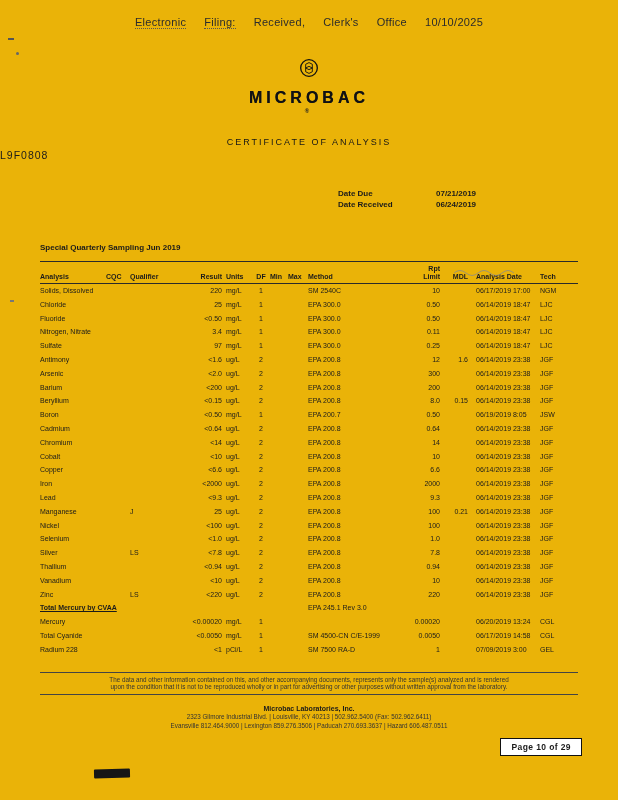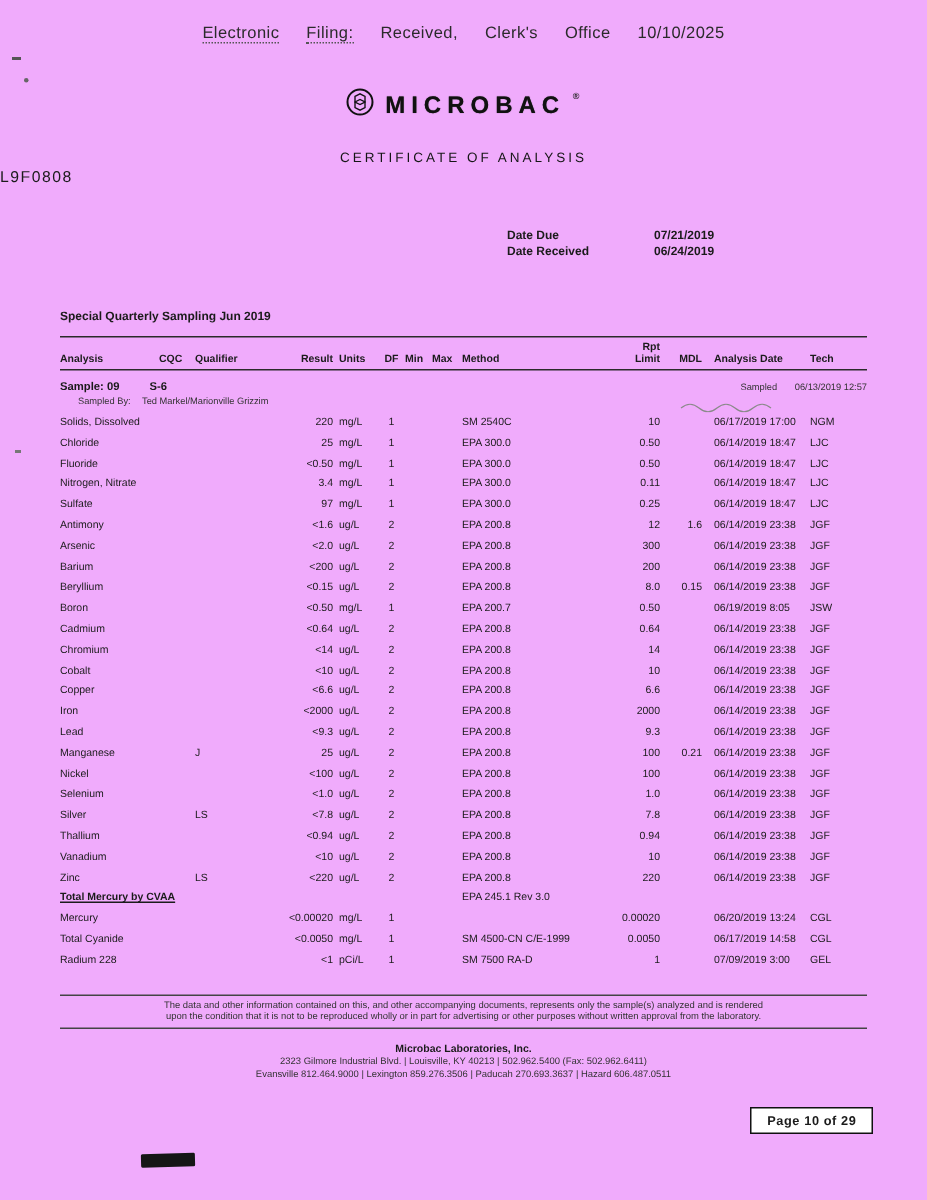"Electronic Filing: Received, Clerk's" .page { background: #f0abfc -> #eab308 }
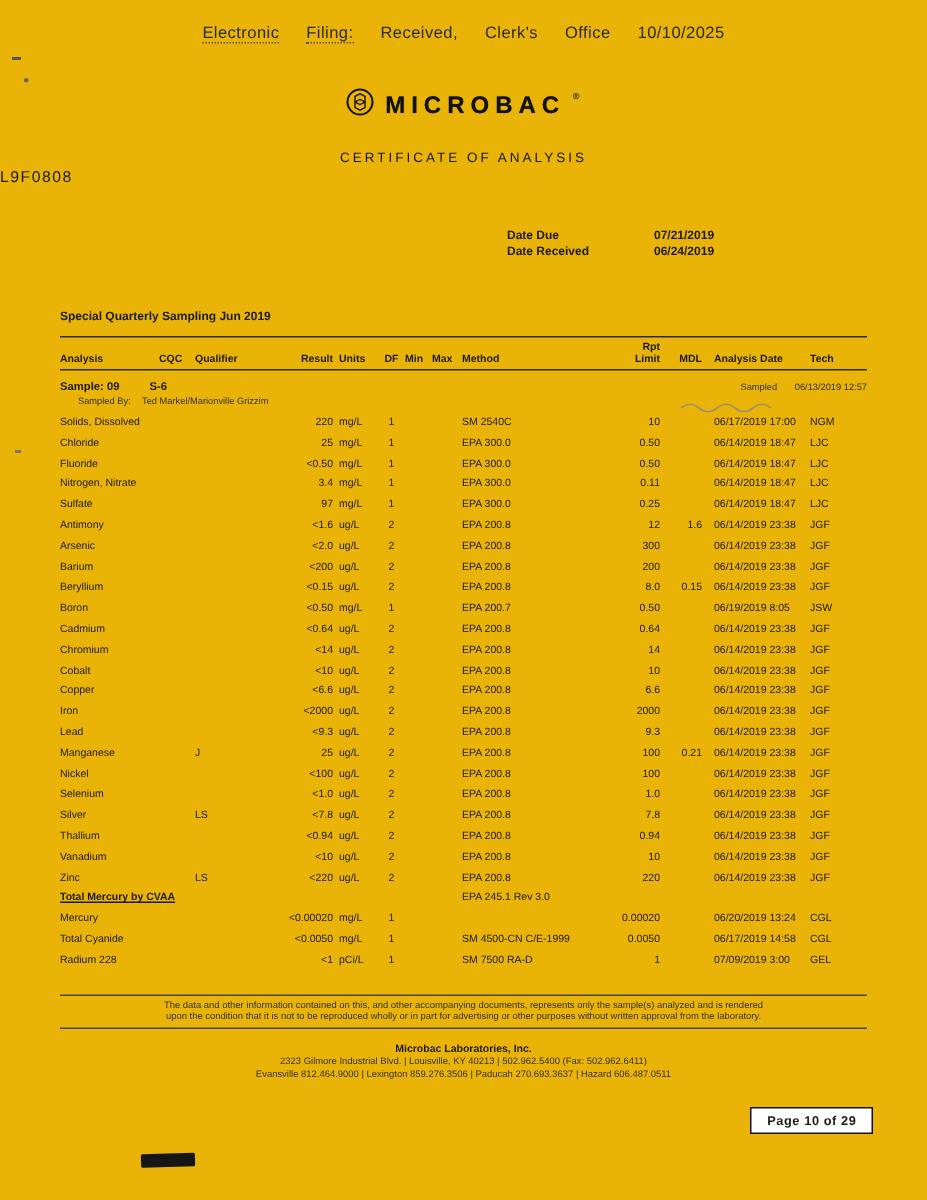"MICROBAC" .logo-row { flex-direction: none -> column; justify-content: center -> space-between }
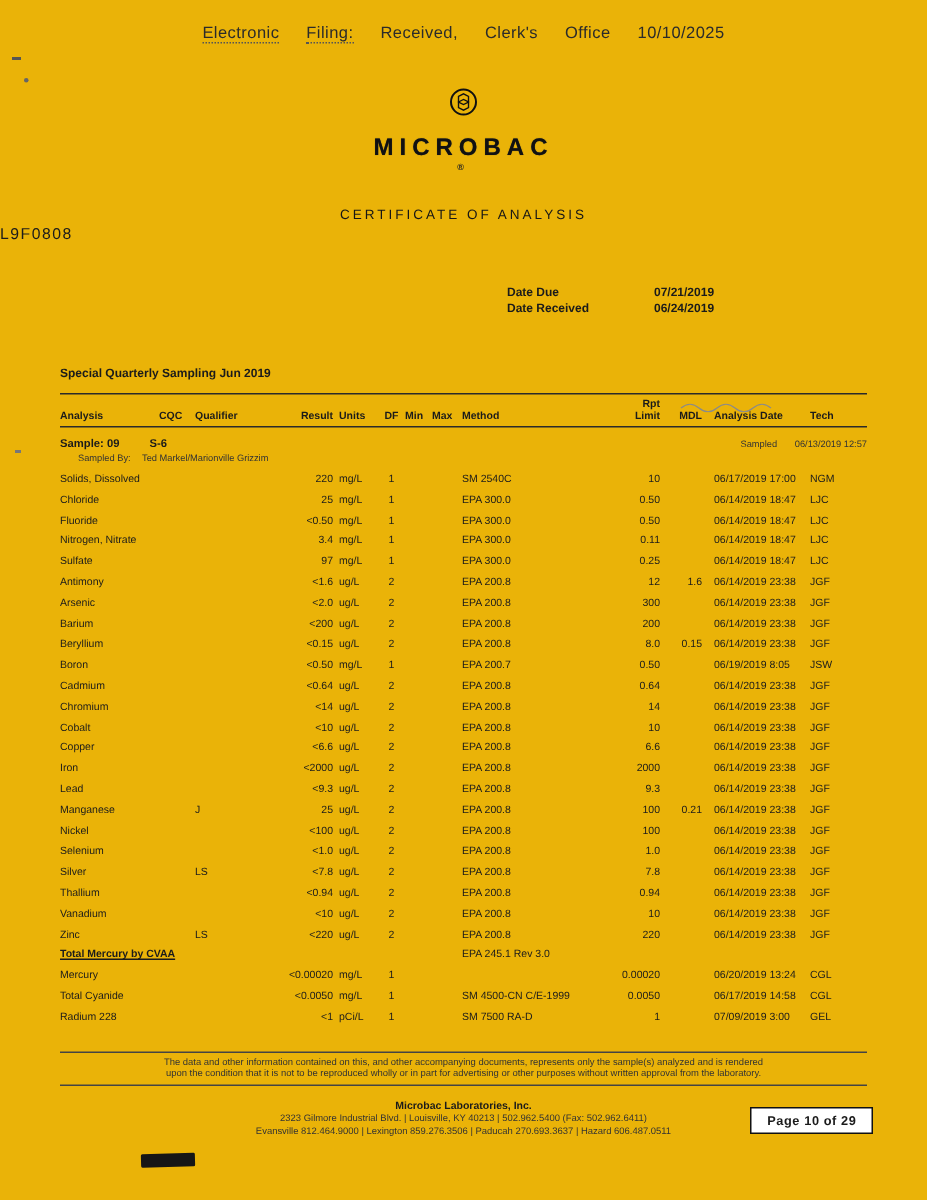"Sample: 09" div.sample-block { html: <div> <div> <span>Sample: 09</span> <span>S-6</span> <span> <span>Sampled</span> <span>06/13/2019 12:57</span> </span> </div> <div> <span>Sampled By:</span> <span>Ted Markel/Marionville Grizzim</span> </div> </div> -> none }
